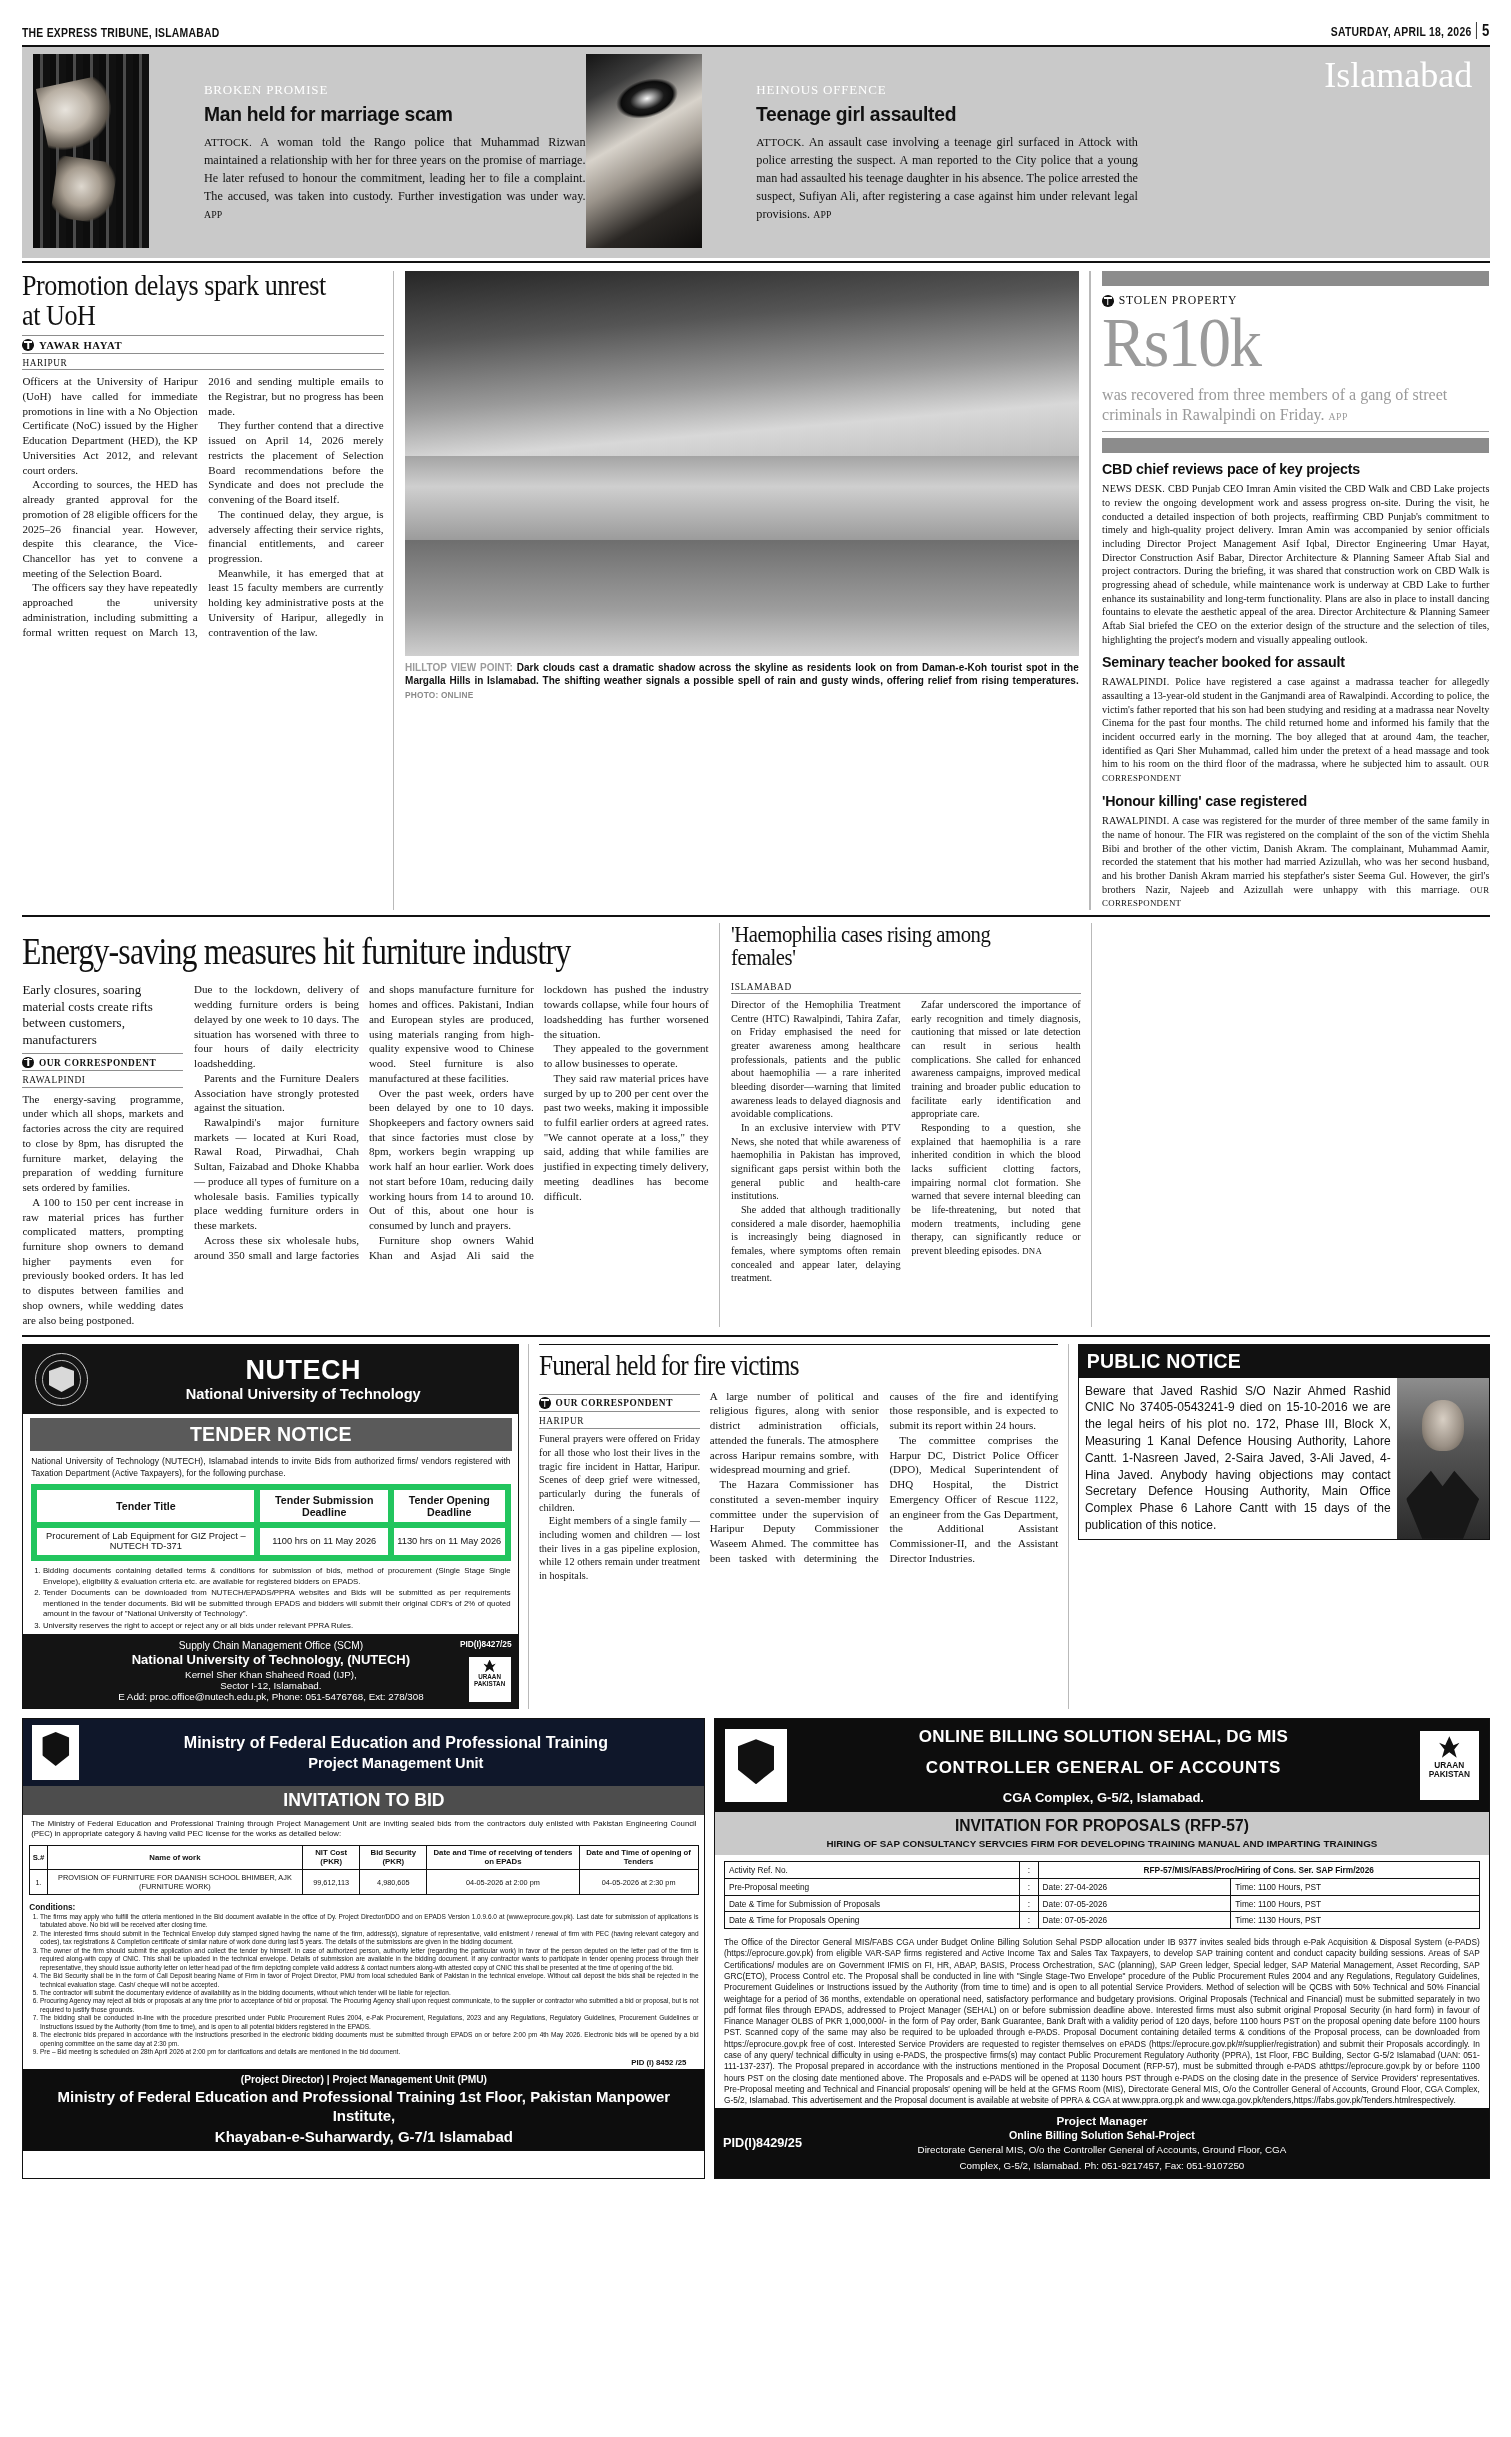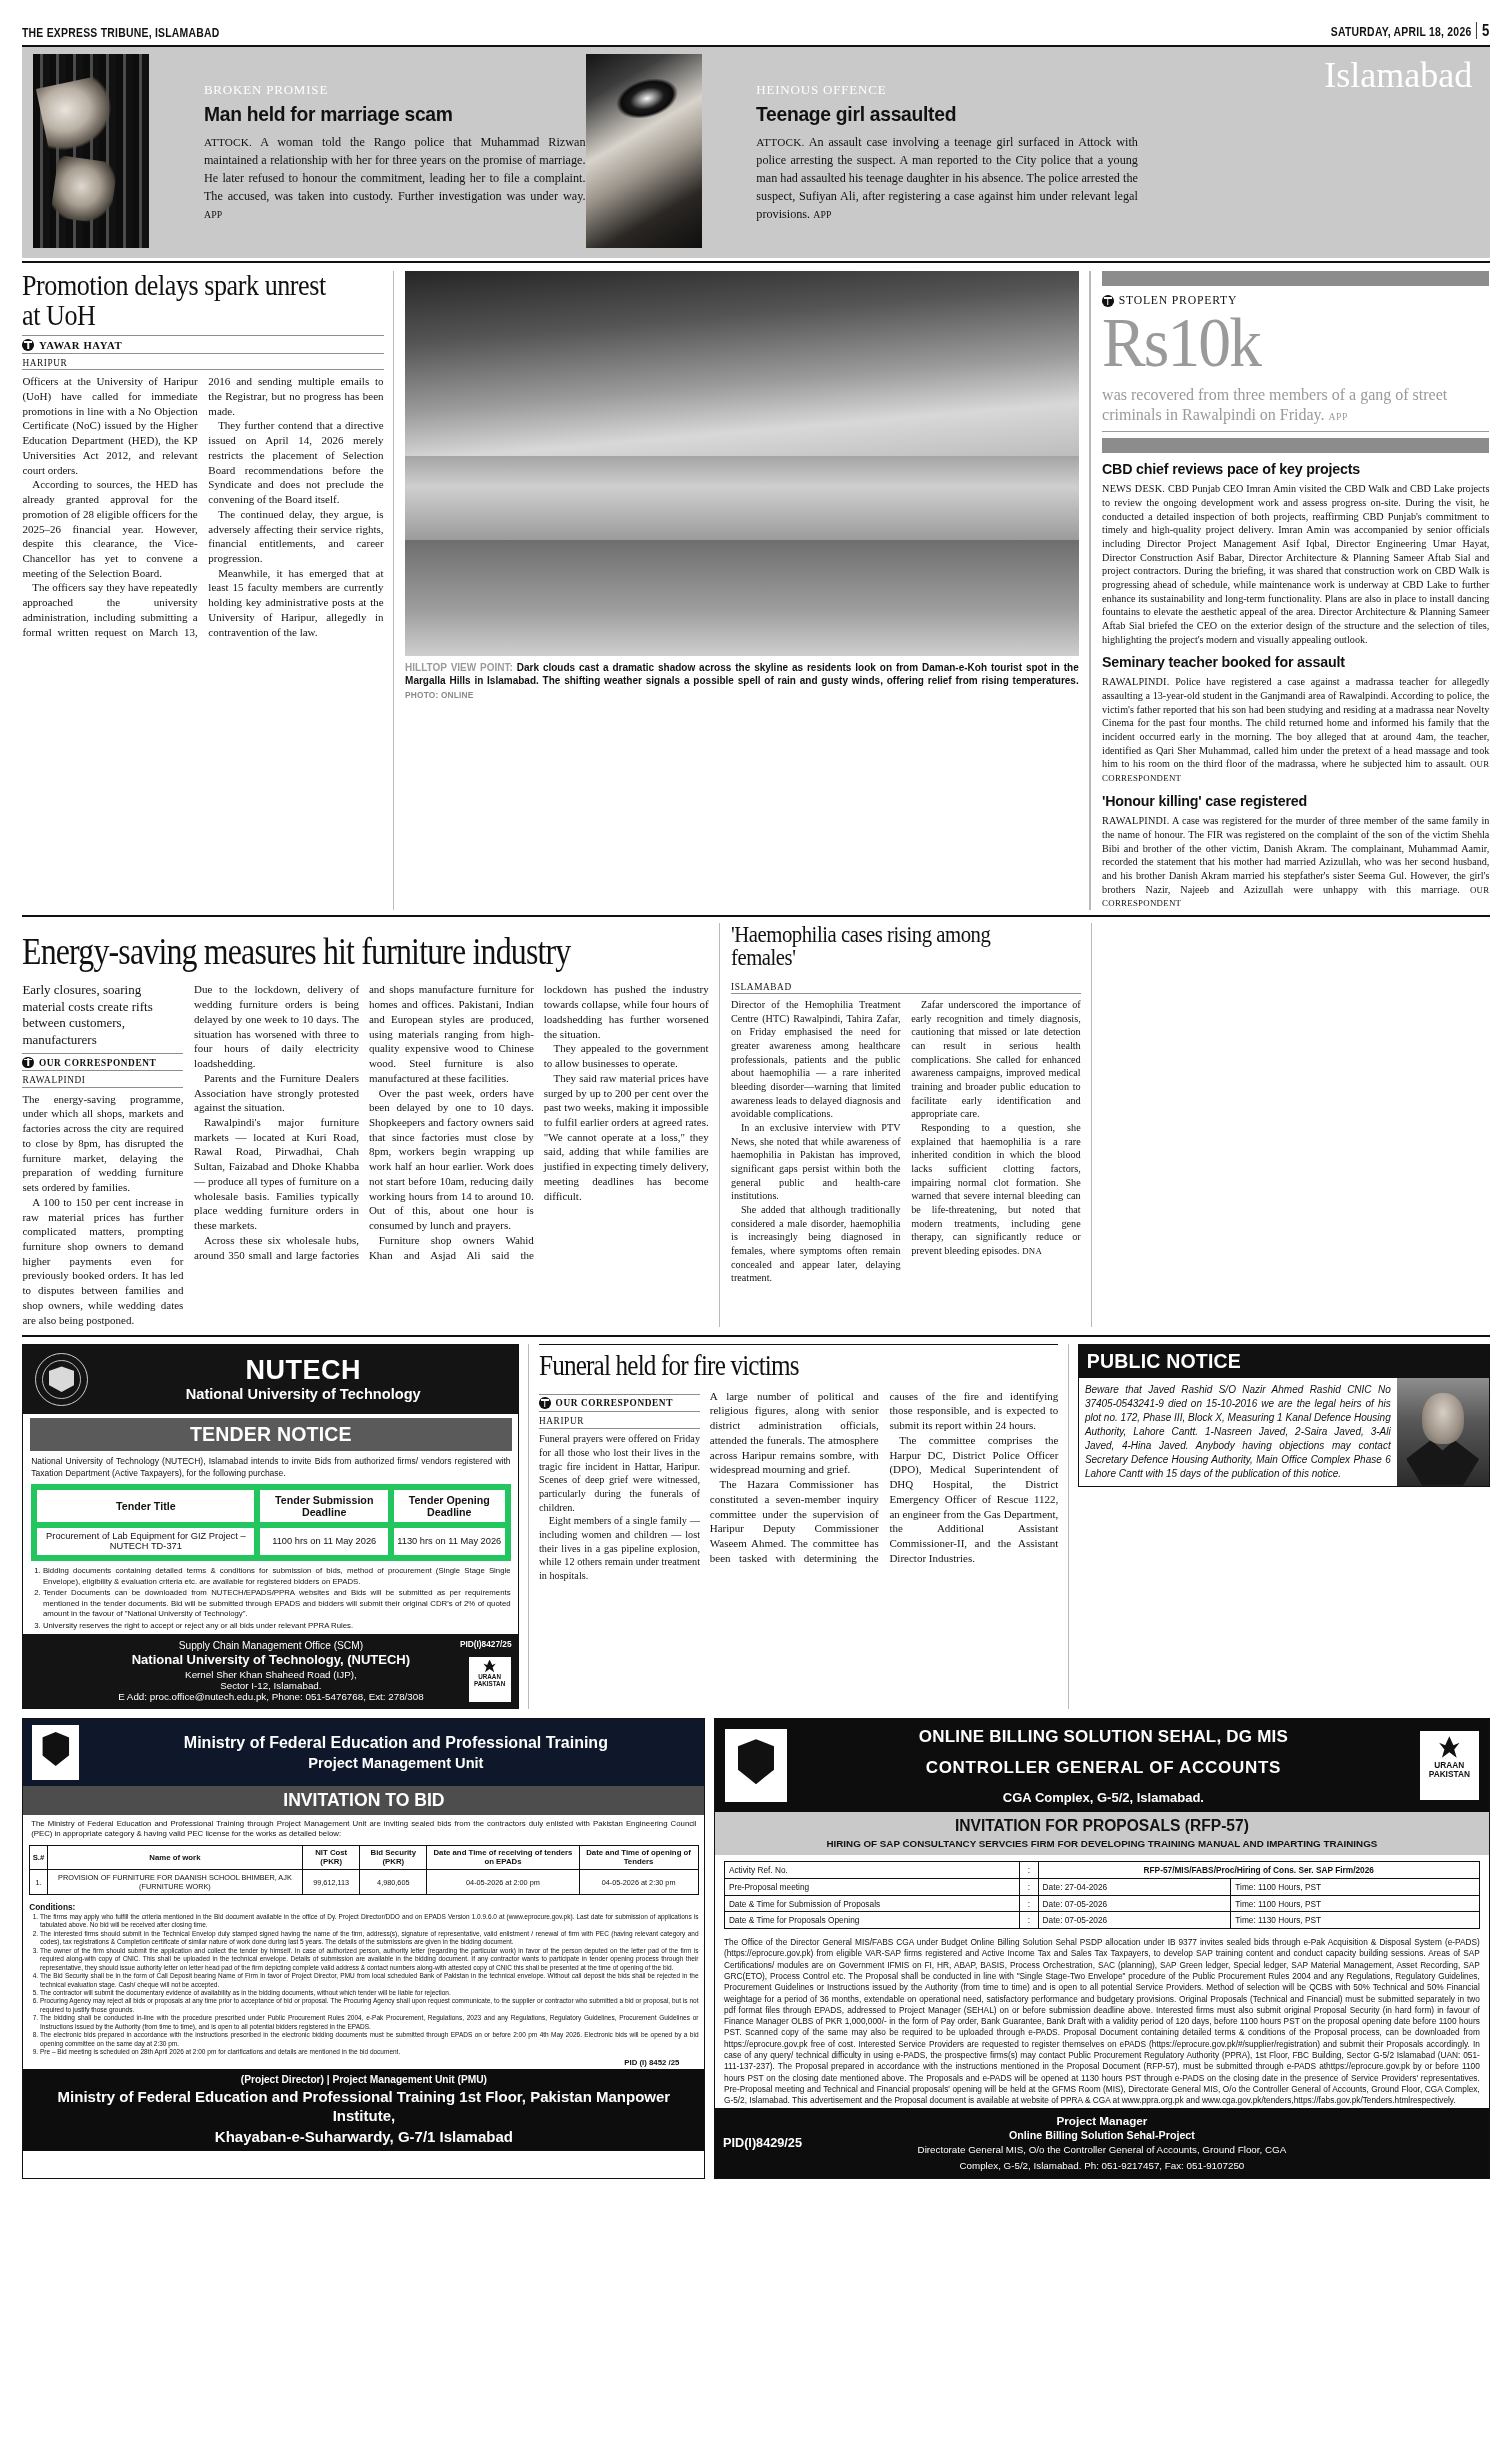"Beware that Javed Rashid S/O" .pn-text { font-size: 10px -> 12px; font-style: italic -> none }
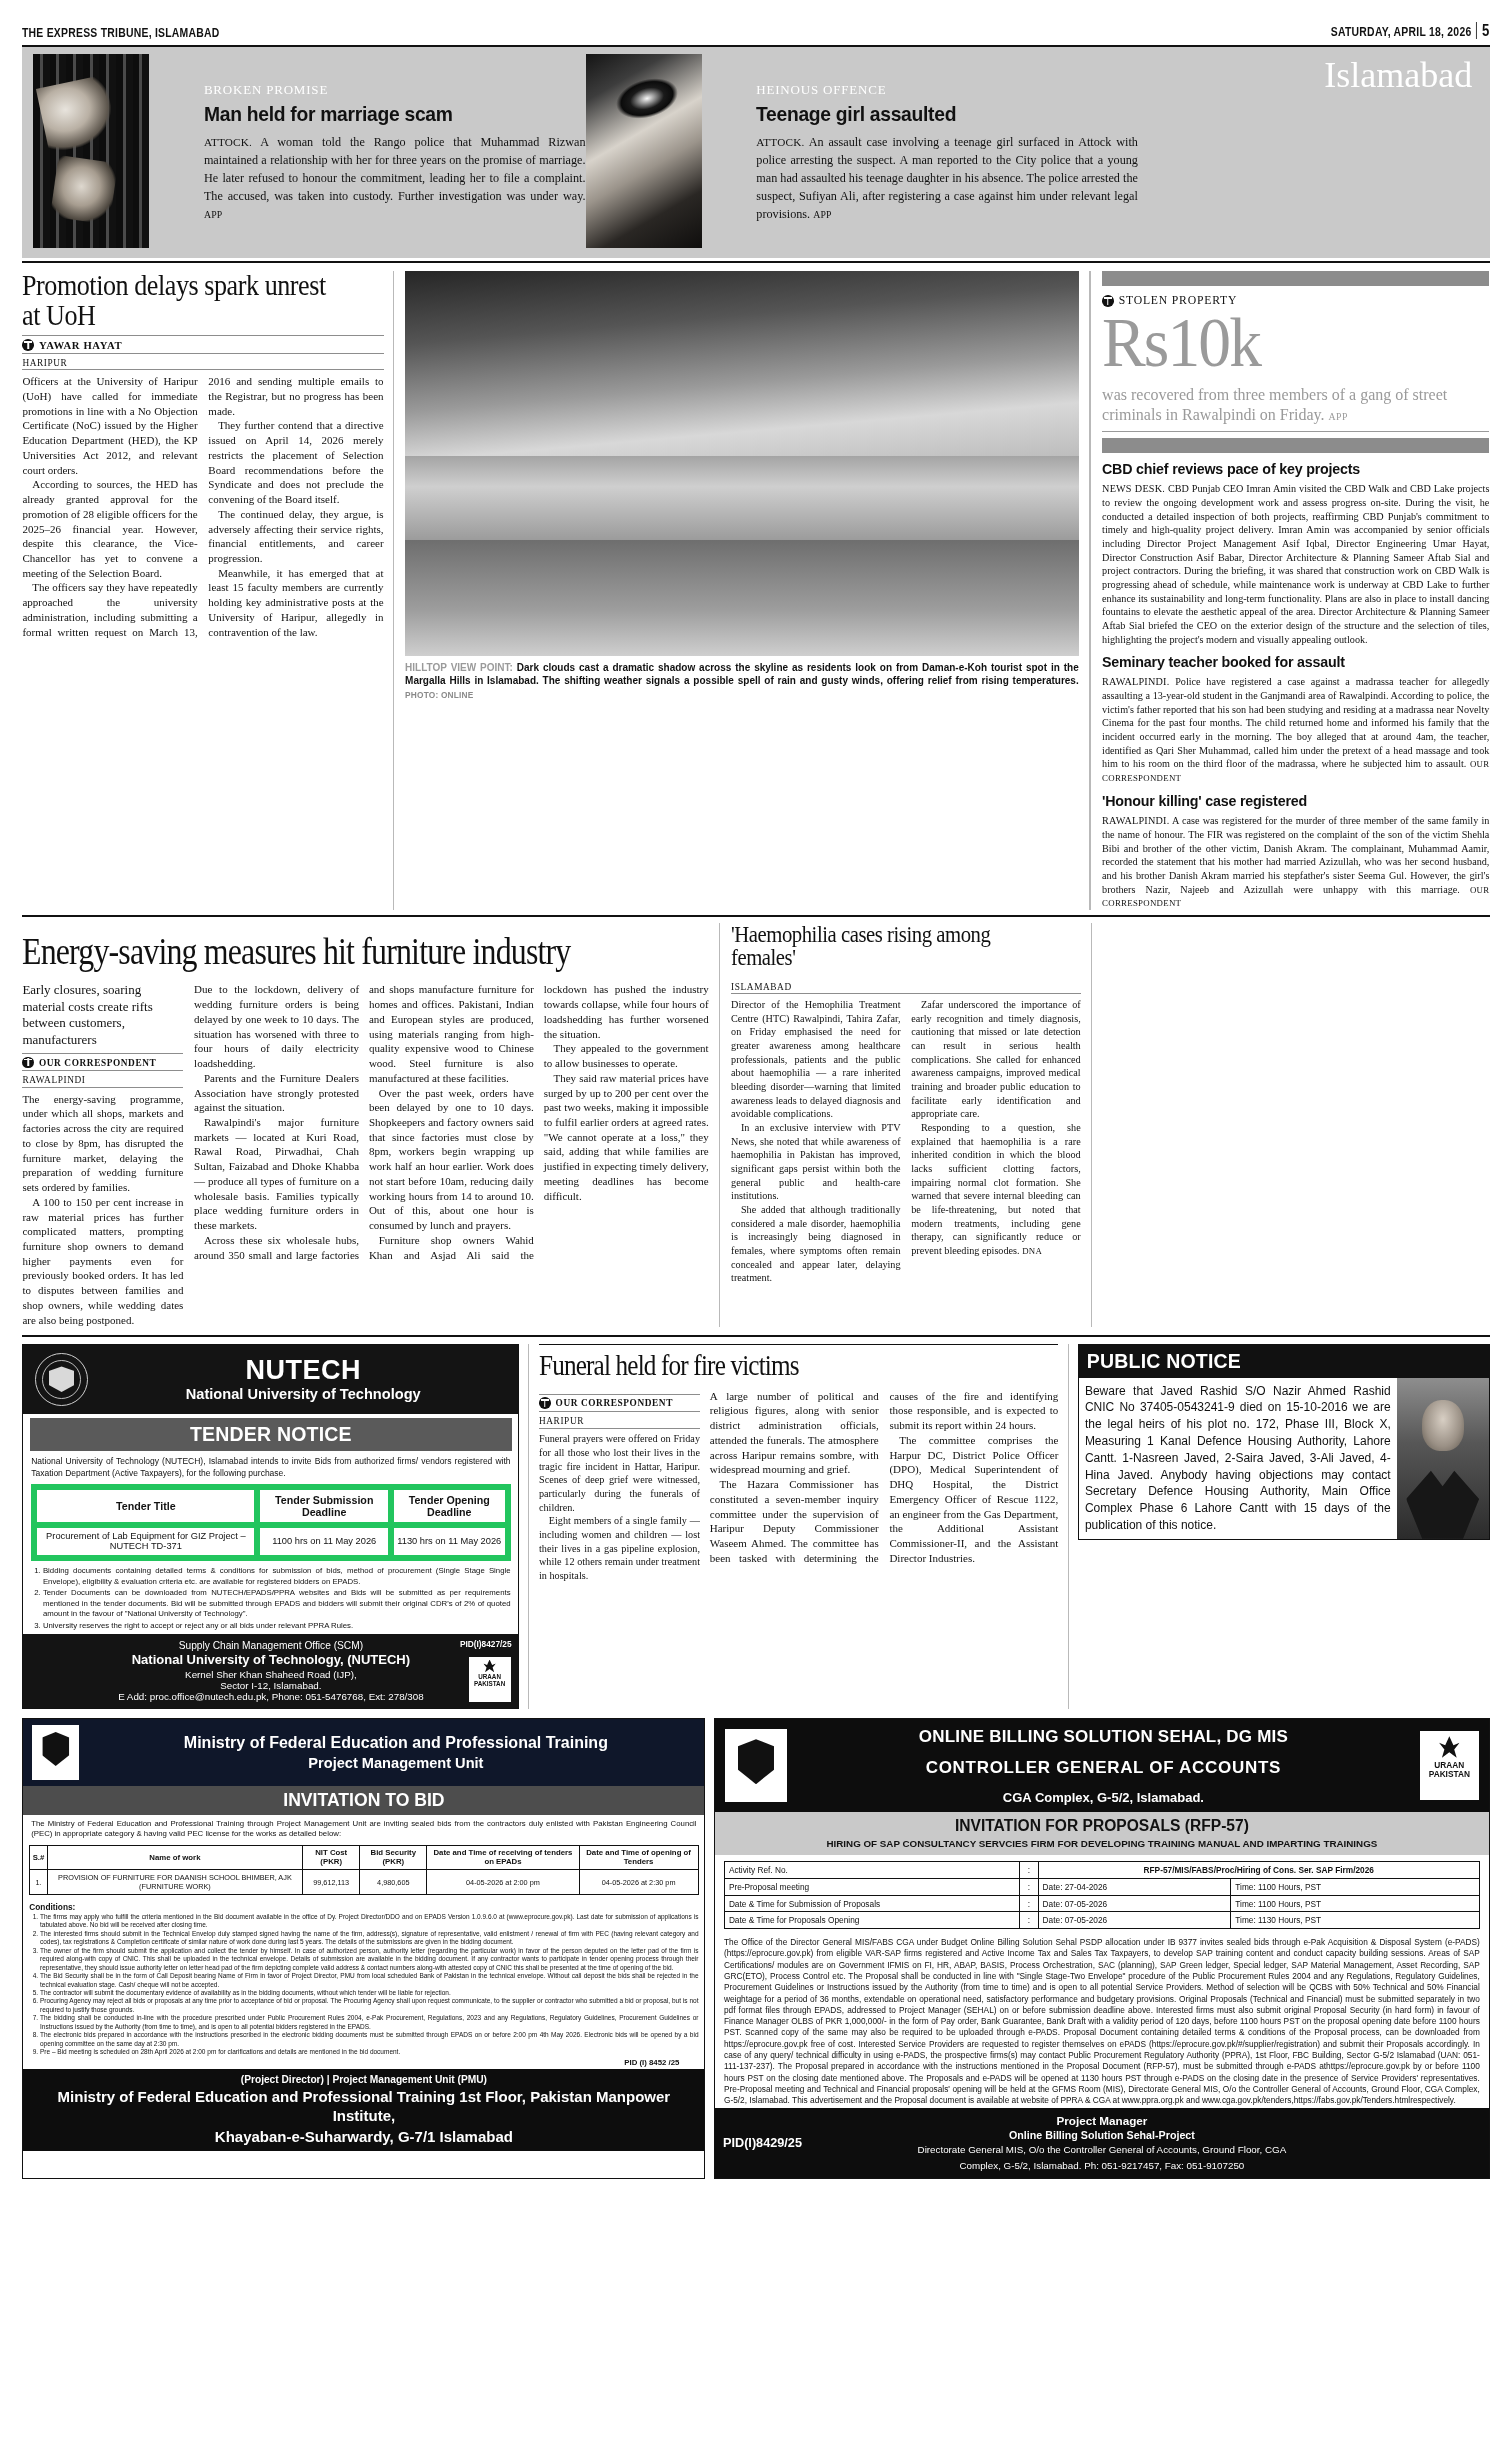"PID (I) 8452 /25" .mo-pid { right: 25px -> 18px }
